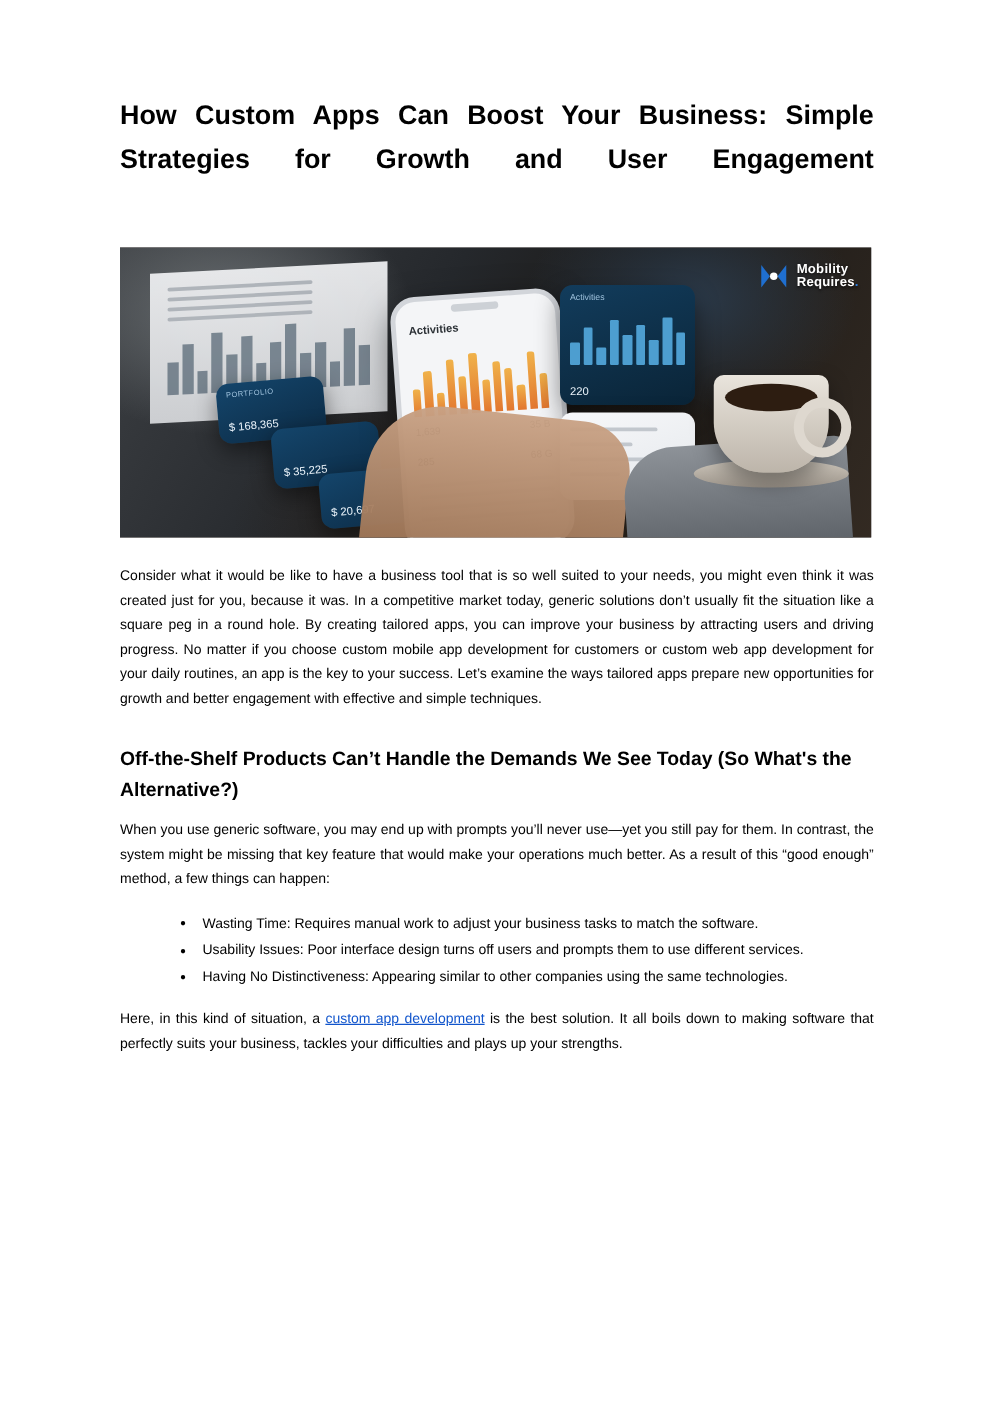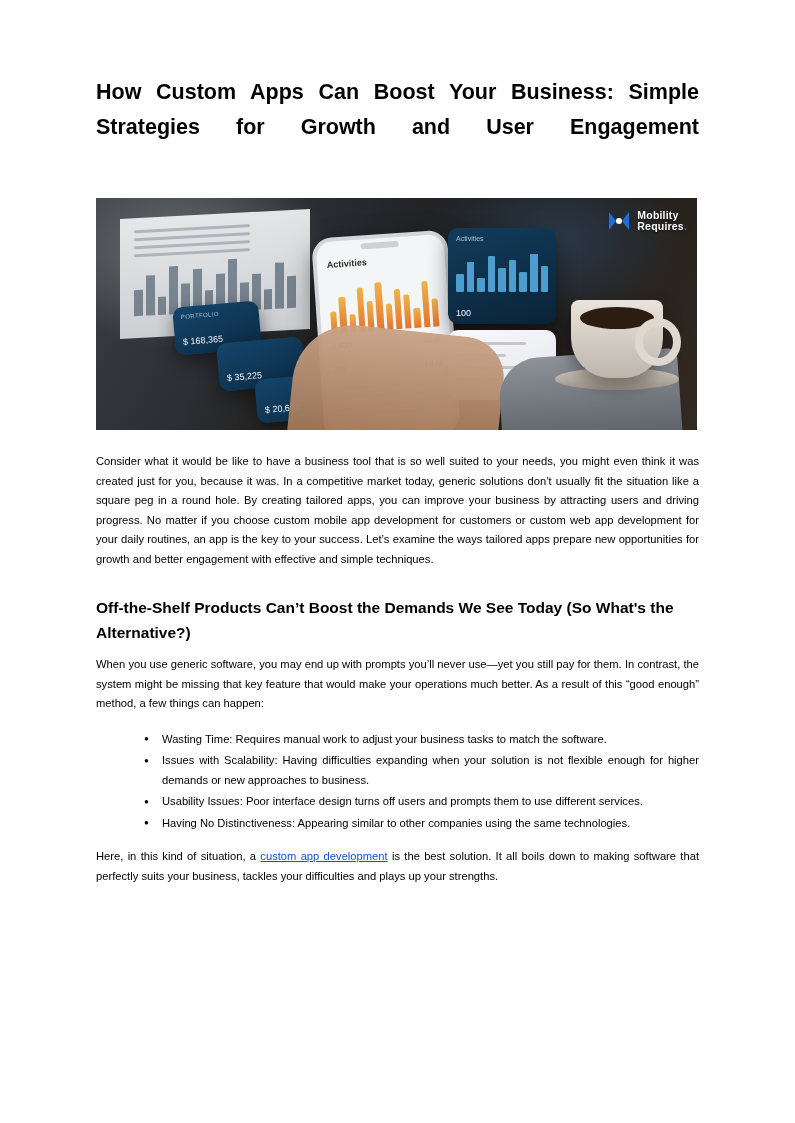"100" div.n { text: 100 -> 220 }
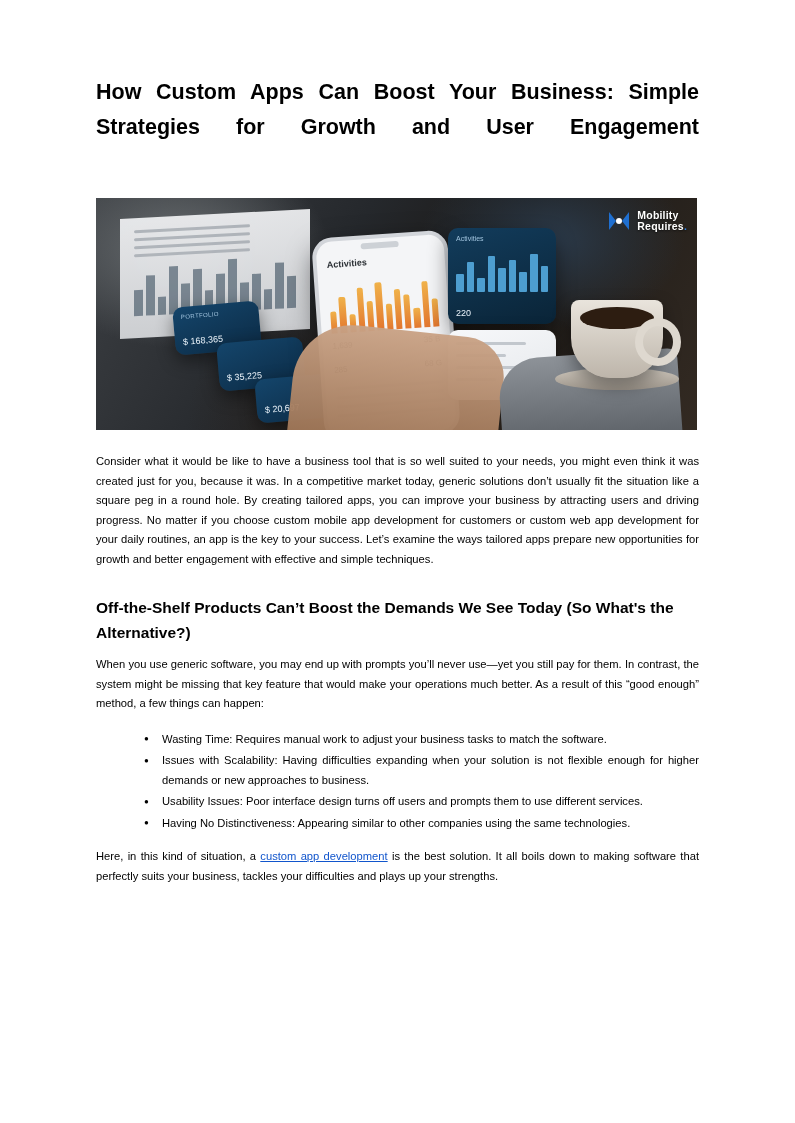"Off-the-Shelf Products Can’t Boost the" h2.section { text: Boost -> Handle }
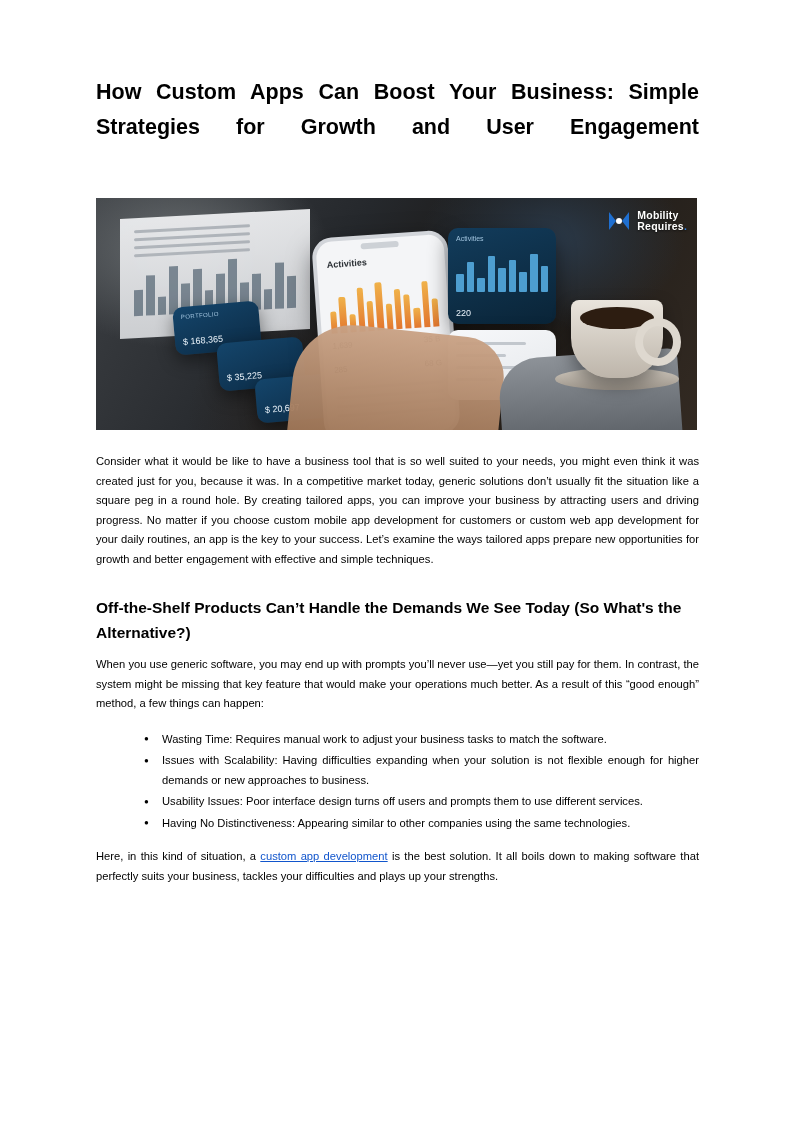"Issues with Scalability: Having" li { html: <li>Issues with Scalability: Having difficulties expanding when your solution is not flexible enough for higher demands or new approaches to business.</li> -> none }
